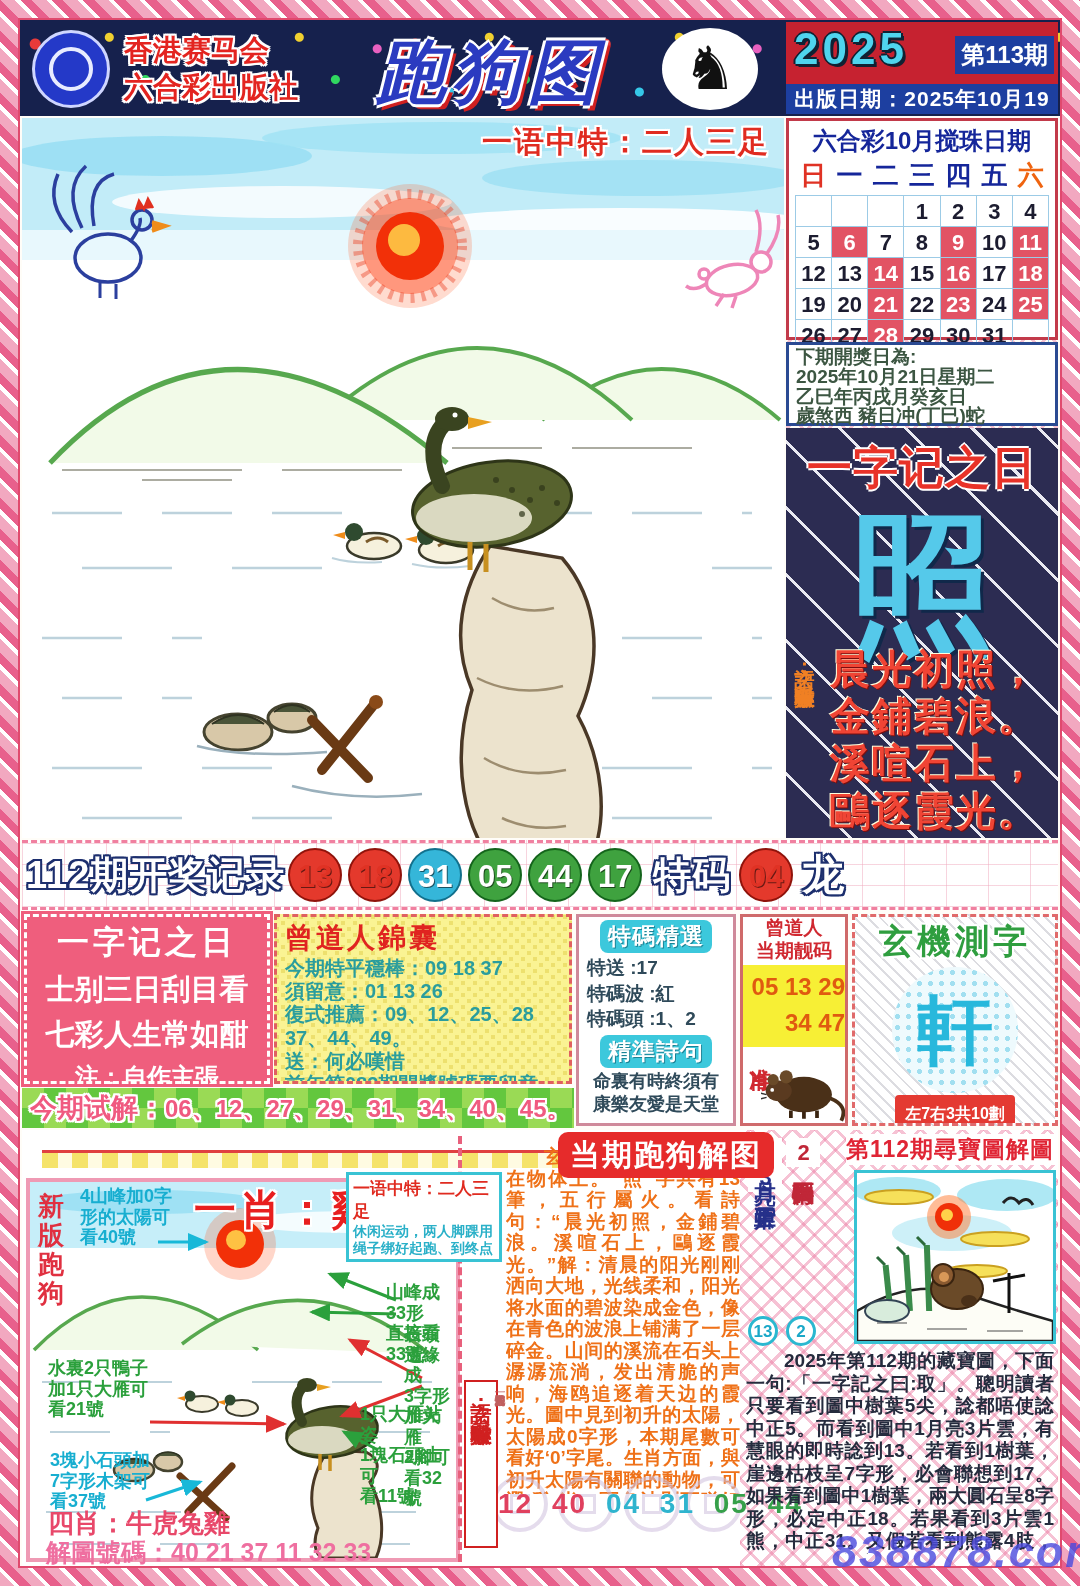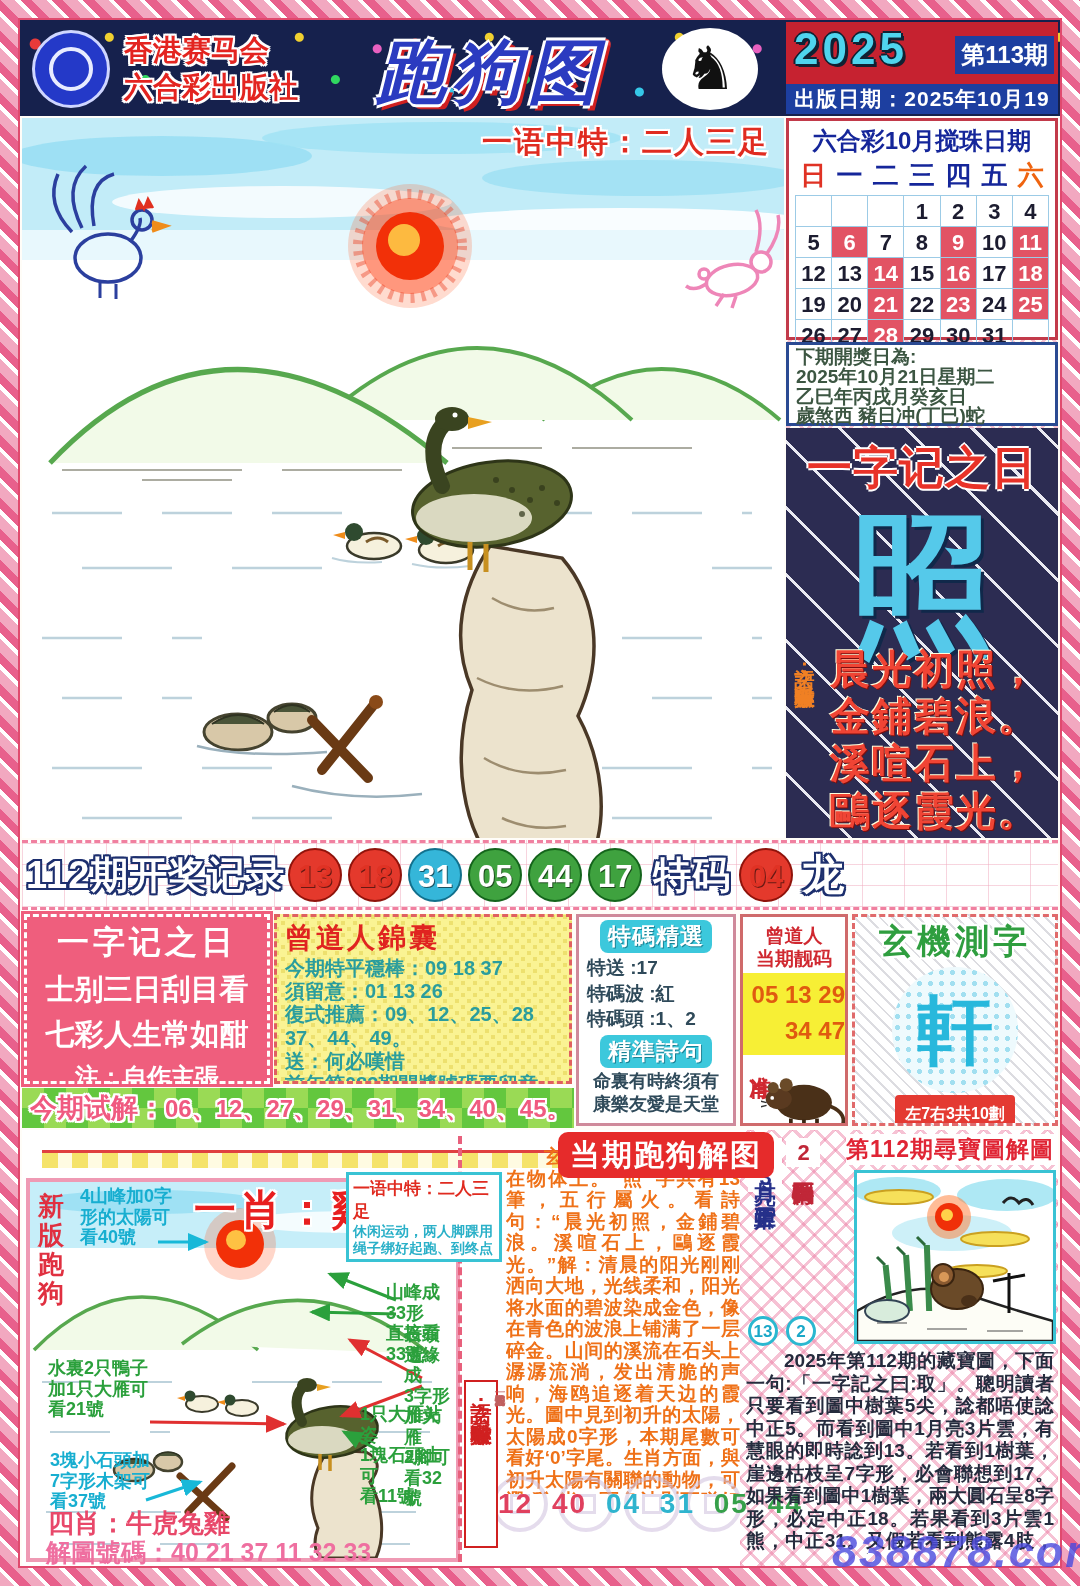"曾道人" .b4 .t { padding-top: 8px -> 0 }
